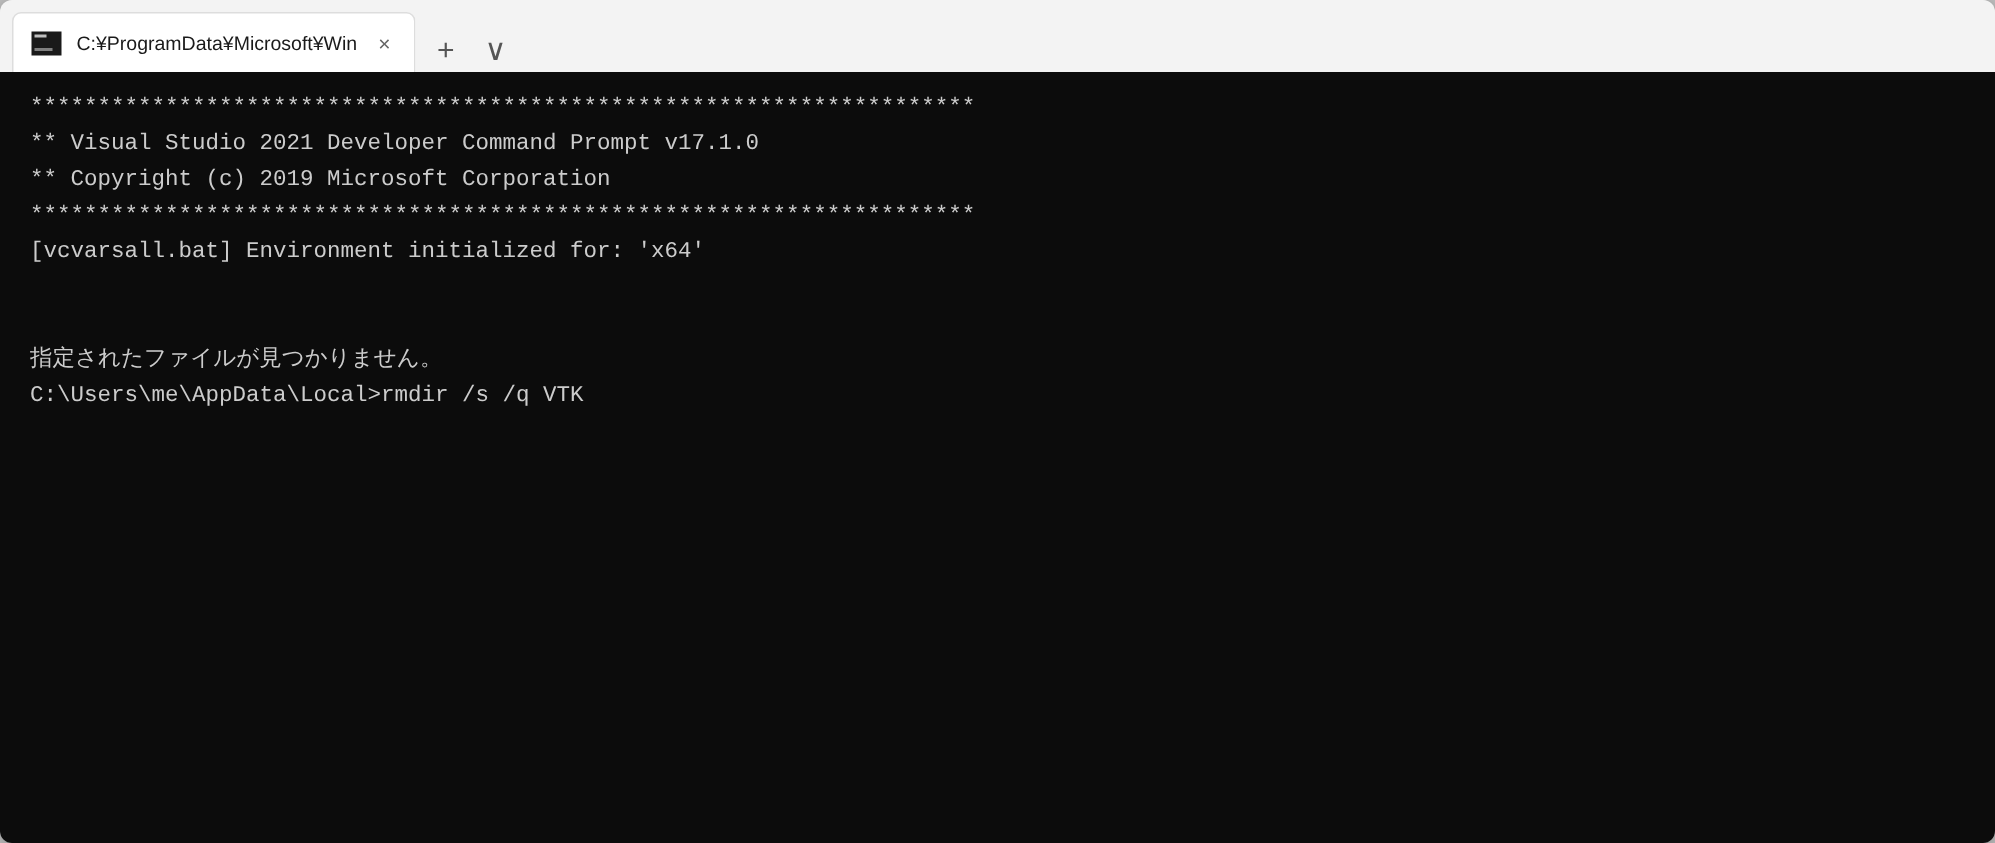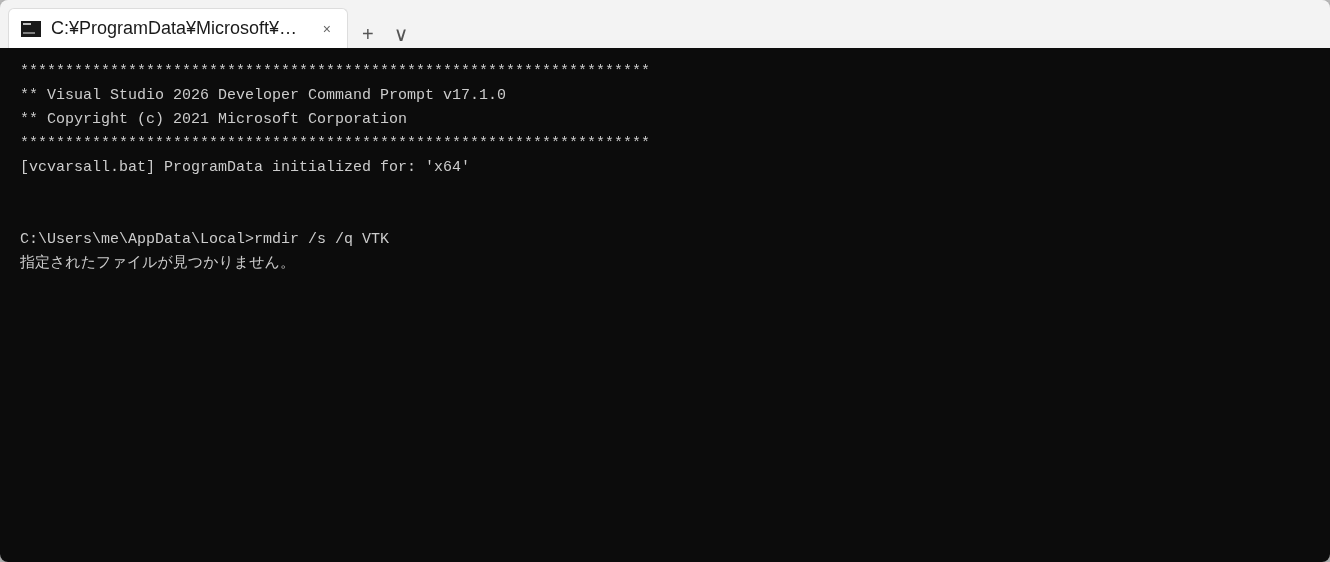"C:¥ProgramData¥Microsoft¥Win" .tab-title { font-size: 18px -> 13px }
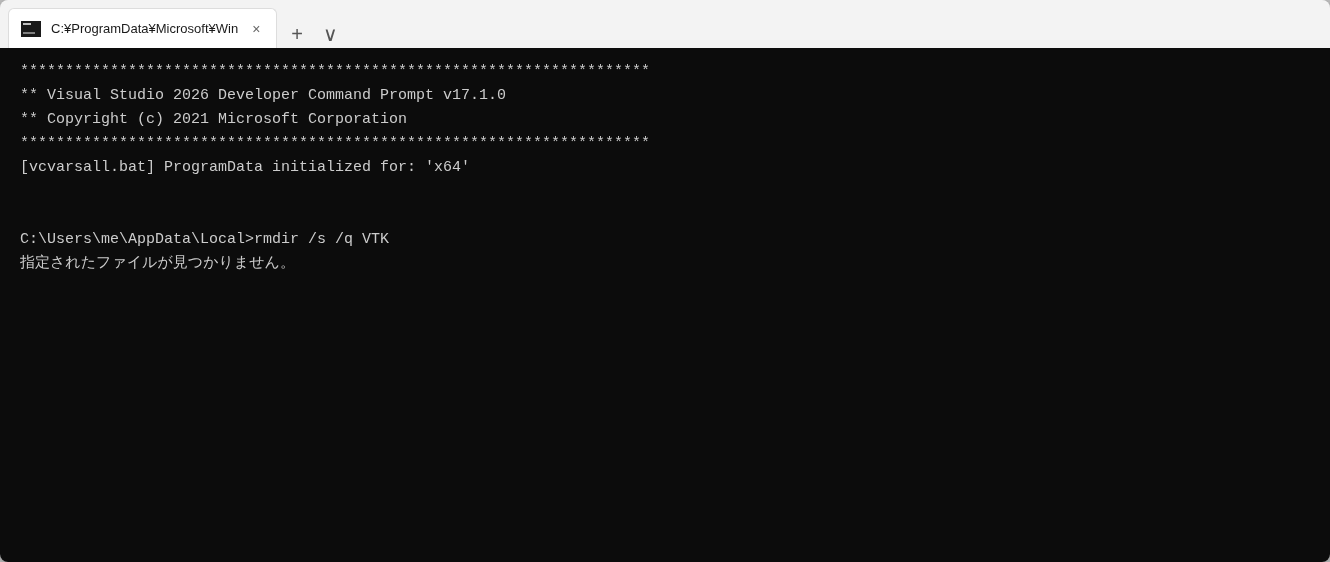"** Visual Studio 2026 Developer" span.line { text: 2026 -> 2021 }
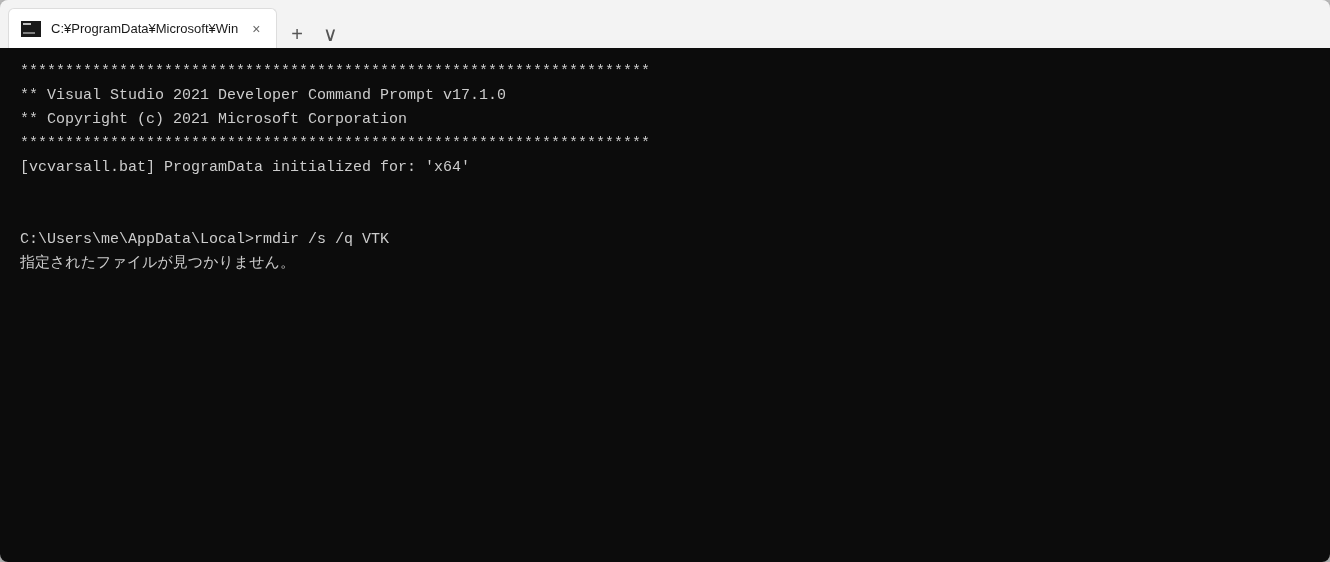"** Copyright (c) 2021 Microsoft" span.line { text: 2021 -> 2019 }
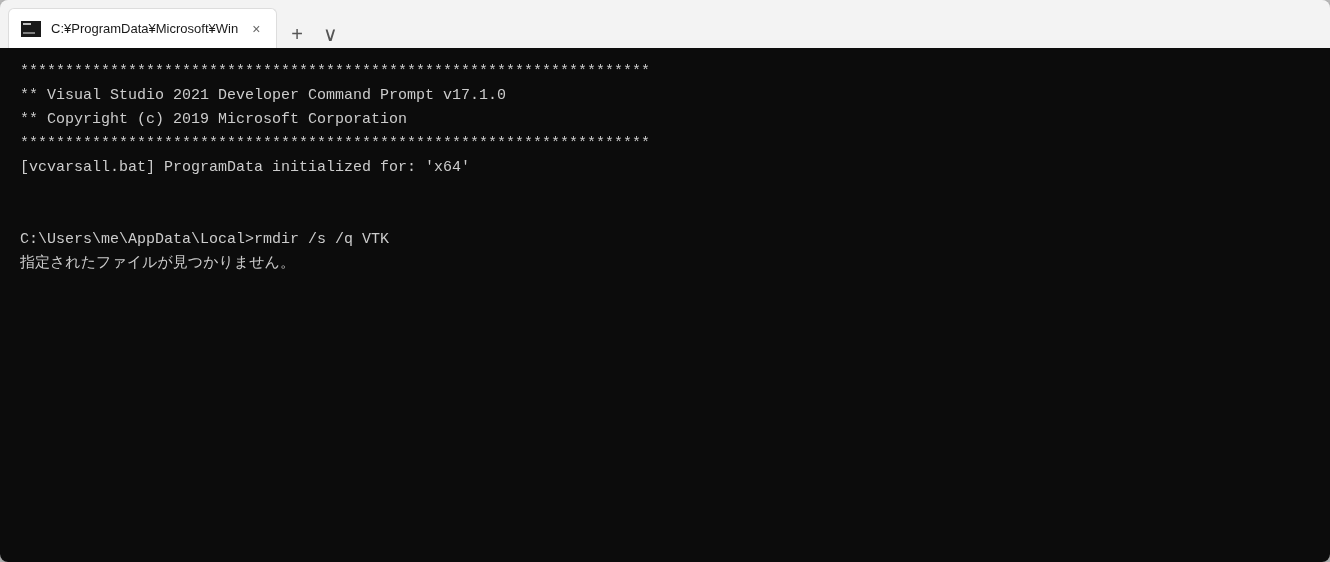"[vcvarsall.bat] ProgramData initialized" span.line { text: ProgramData -> Environment }
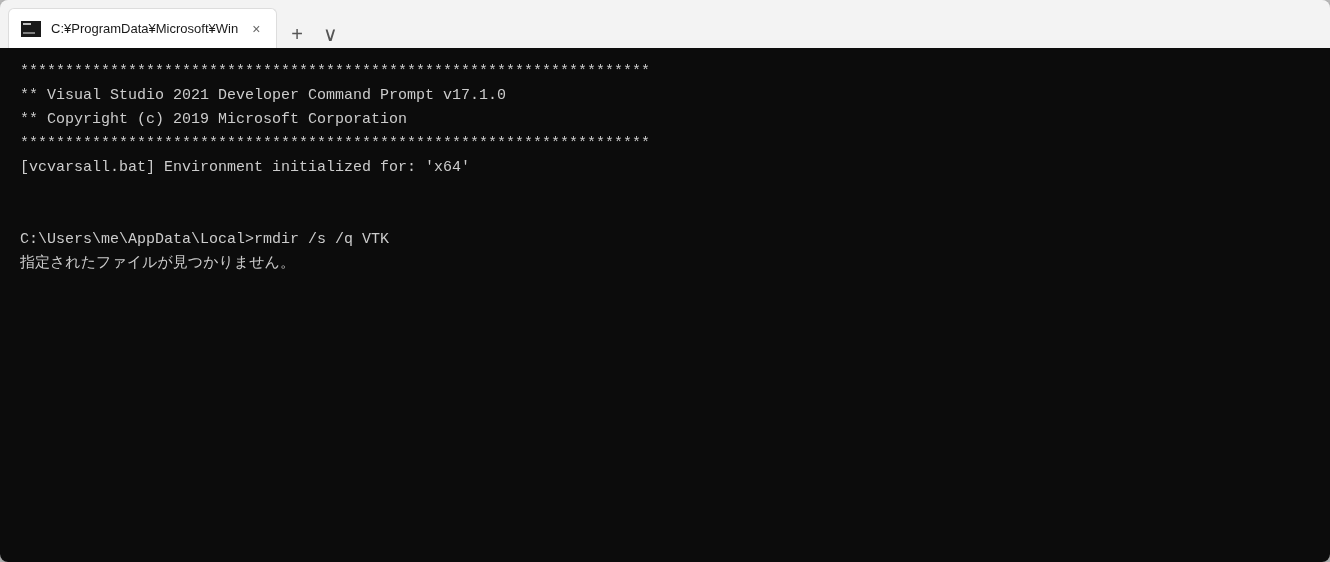"C:\Users\me\AppData\Local>rmdir /s /q" span.line { order: before "指定されたファイルが見つかりません。" -> after "指定されたファイルが見つかりません。" }
